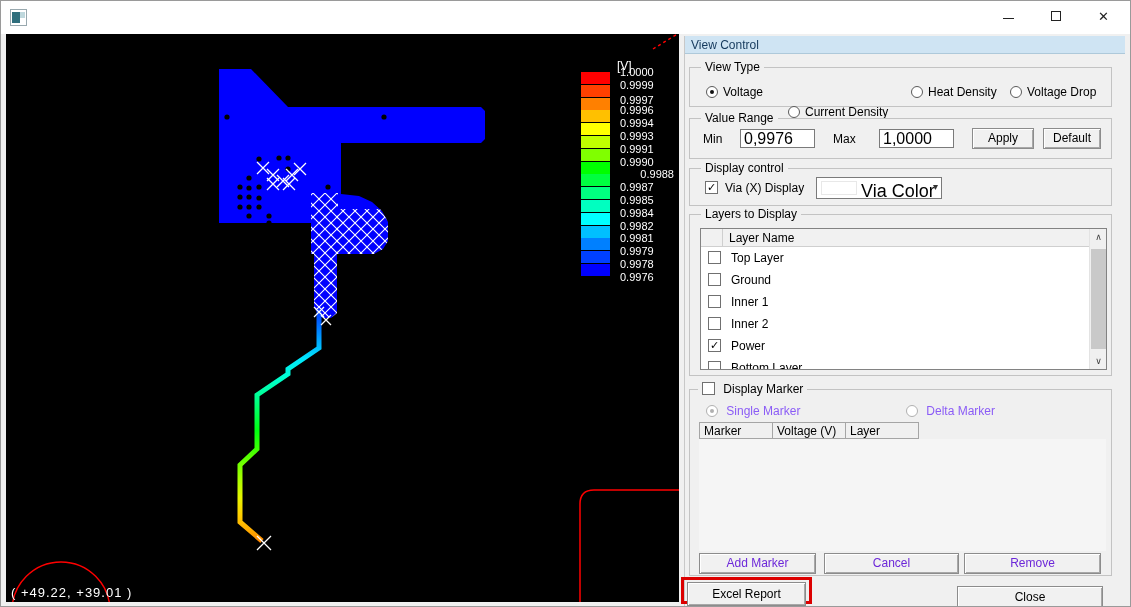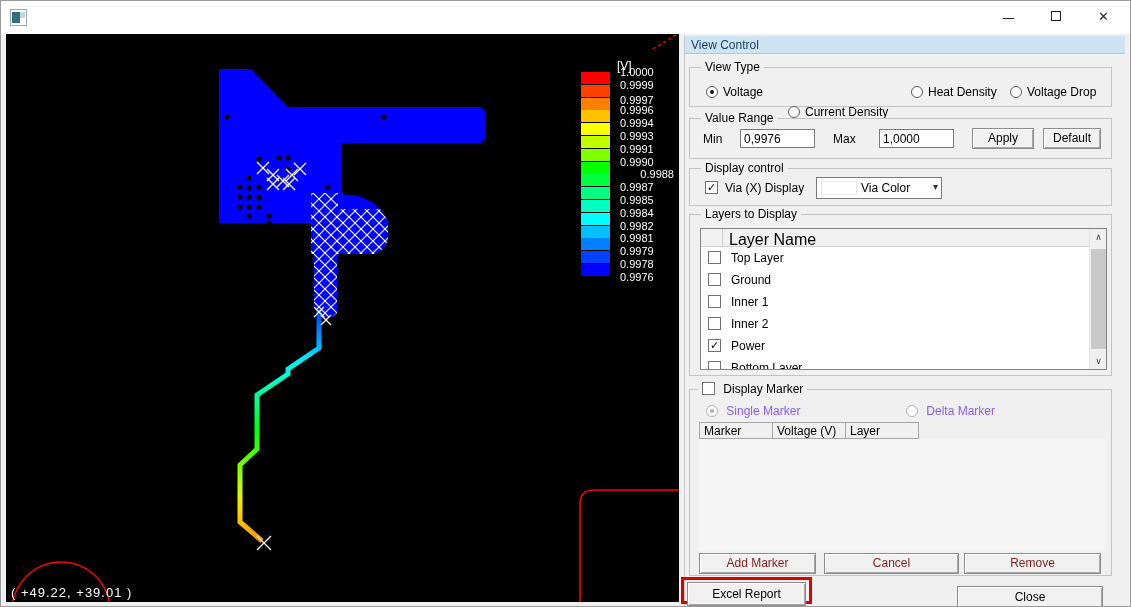"0,9976" .tin { font-size: 12px -> 16px }
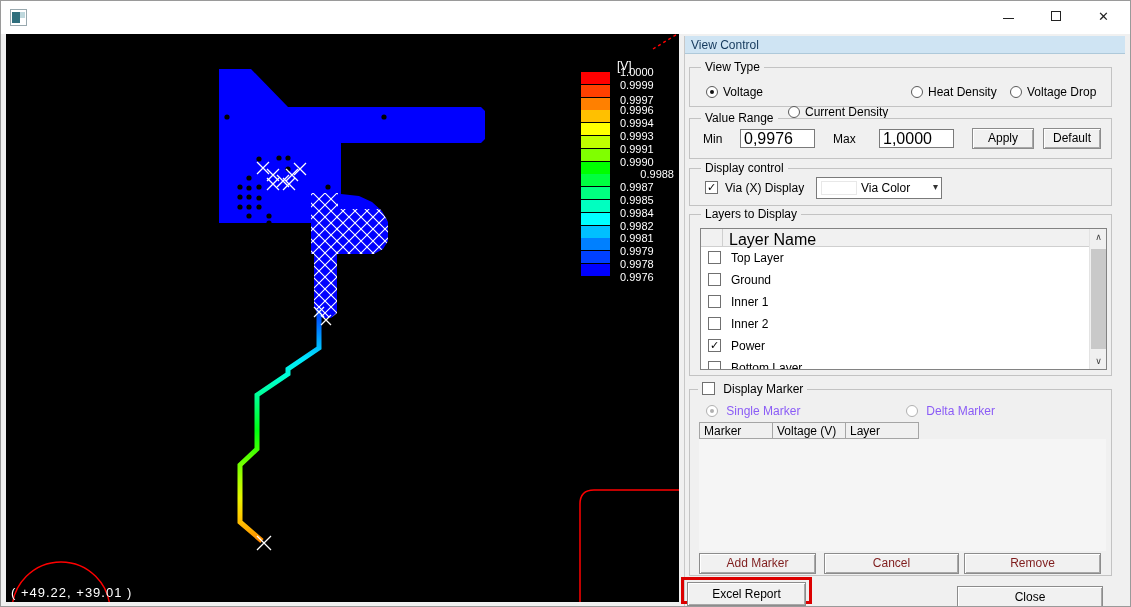"Via Color" #viacombo .vtxt { font-size: 12px -> 18px }
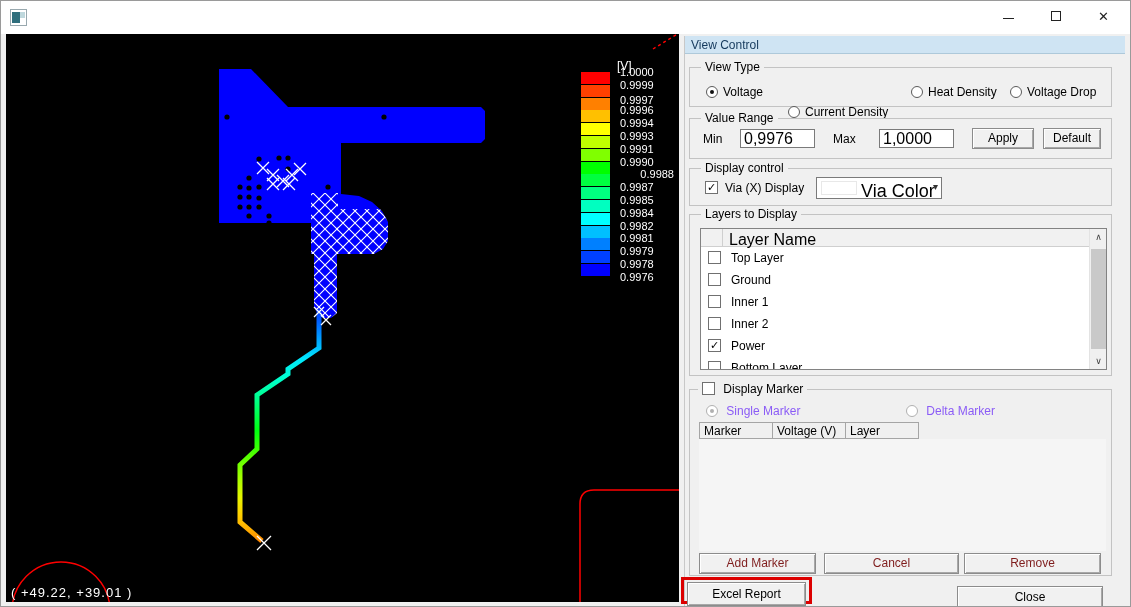"Layer Name" #llhdr .c1 { font-size: 16px -> 12px }
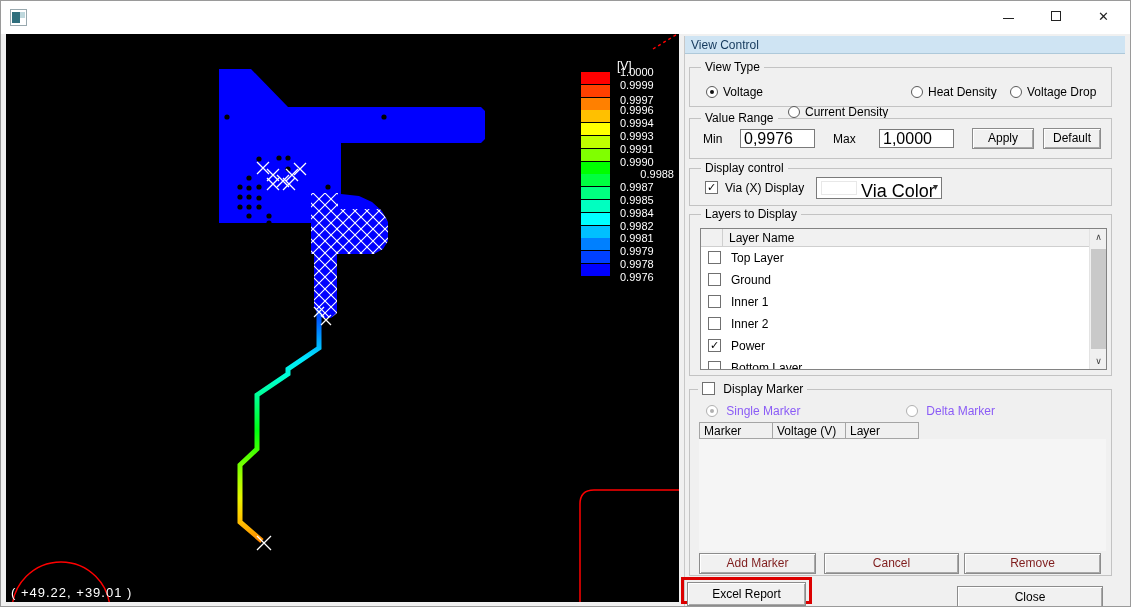"Add Marker" .btn.disabled { color: #7f1d1d -> #6d28d9 }
